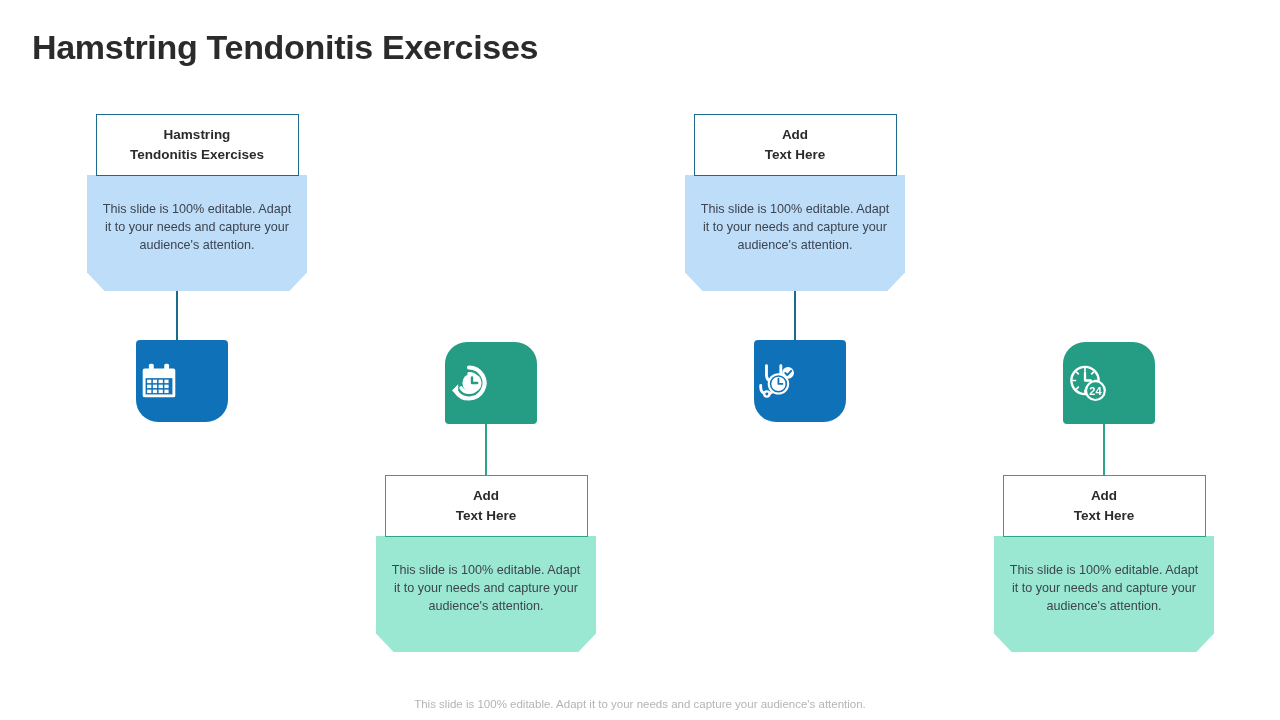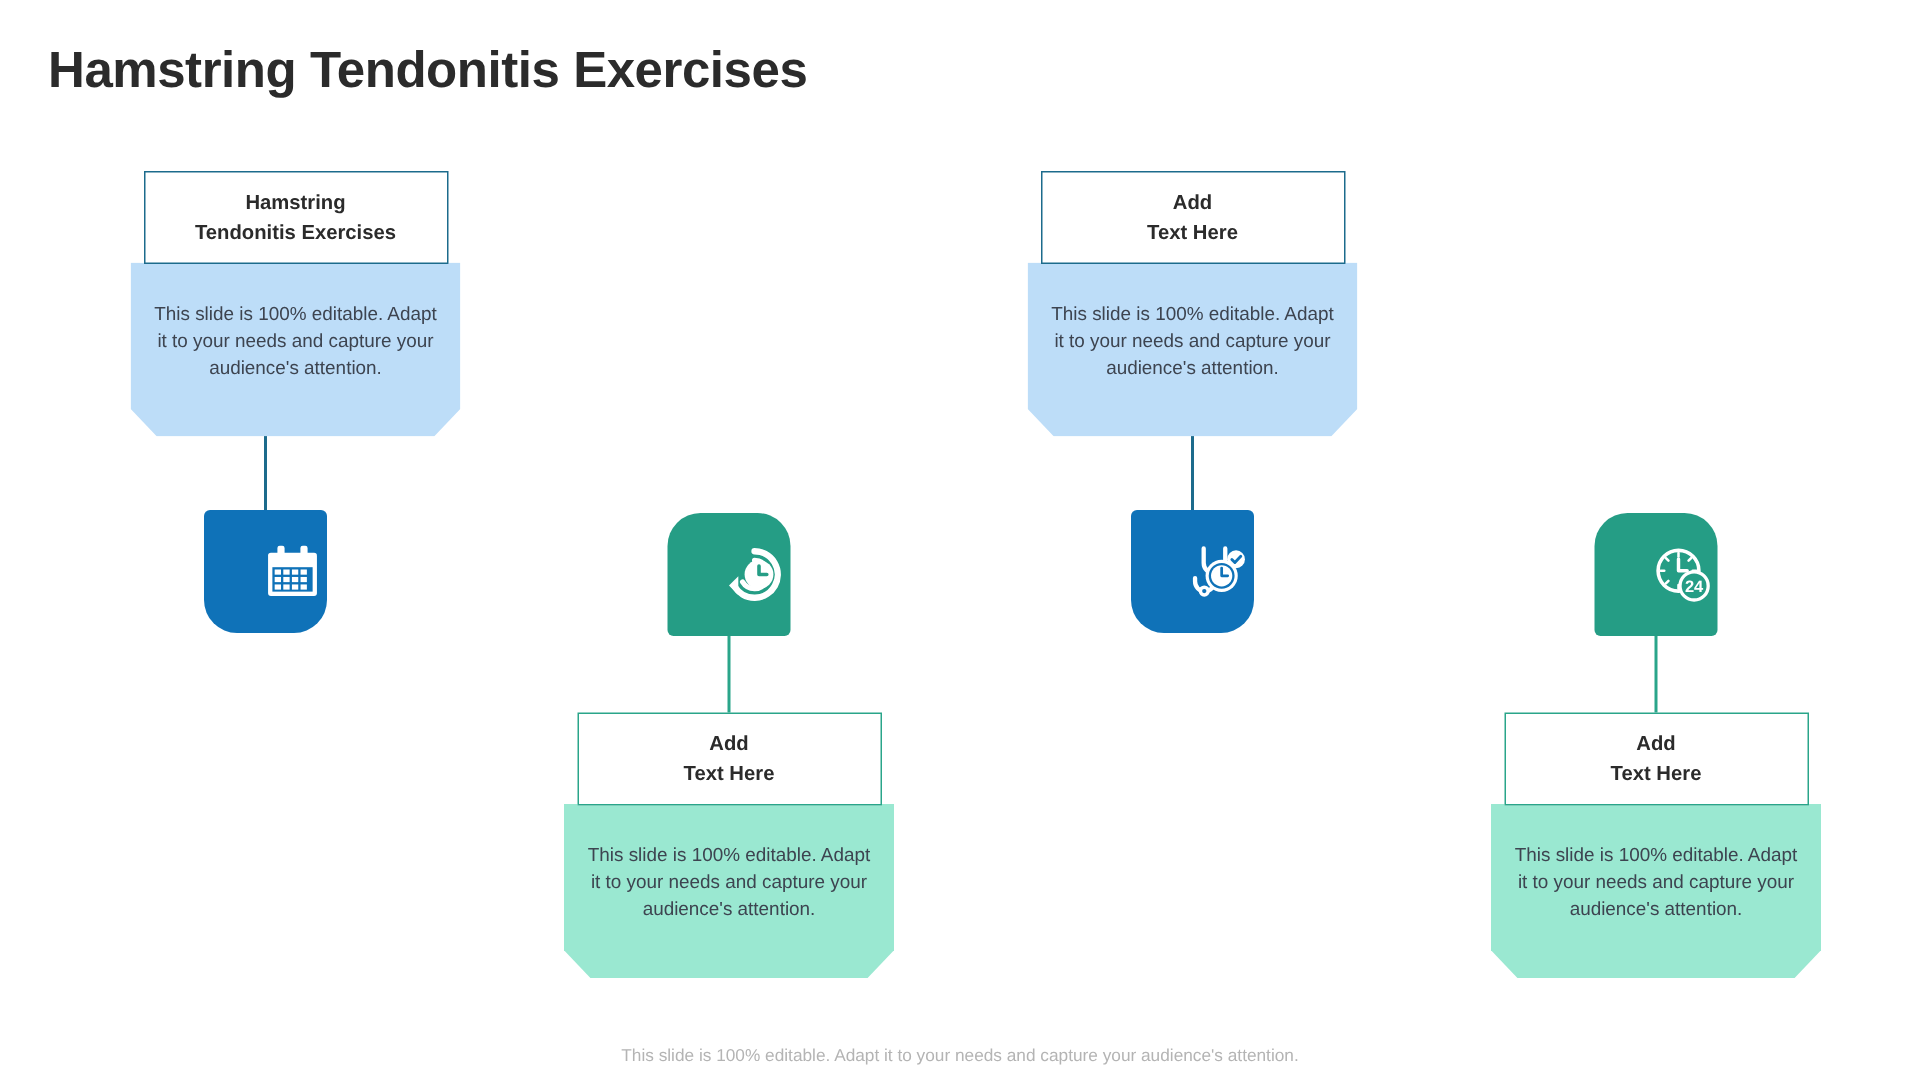"24" .icon-tile { justify-content: flex-end -> flex-start; width: 82px -> 92px }
